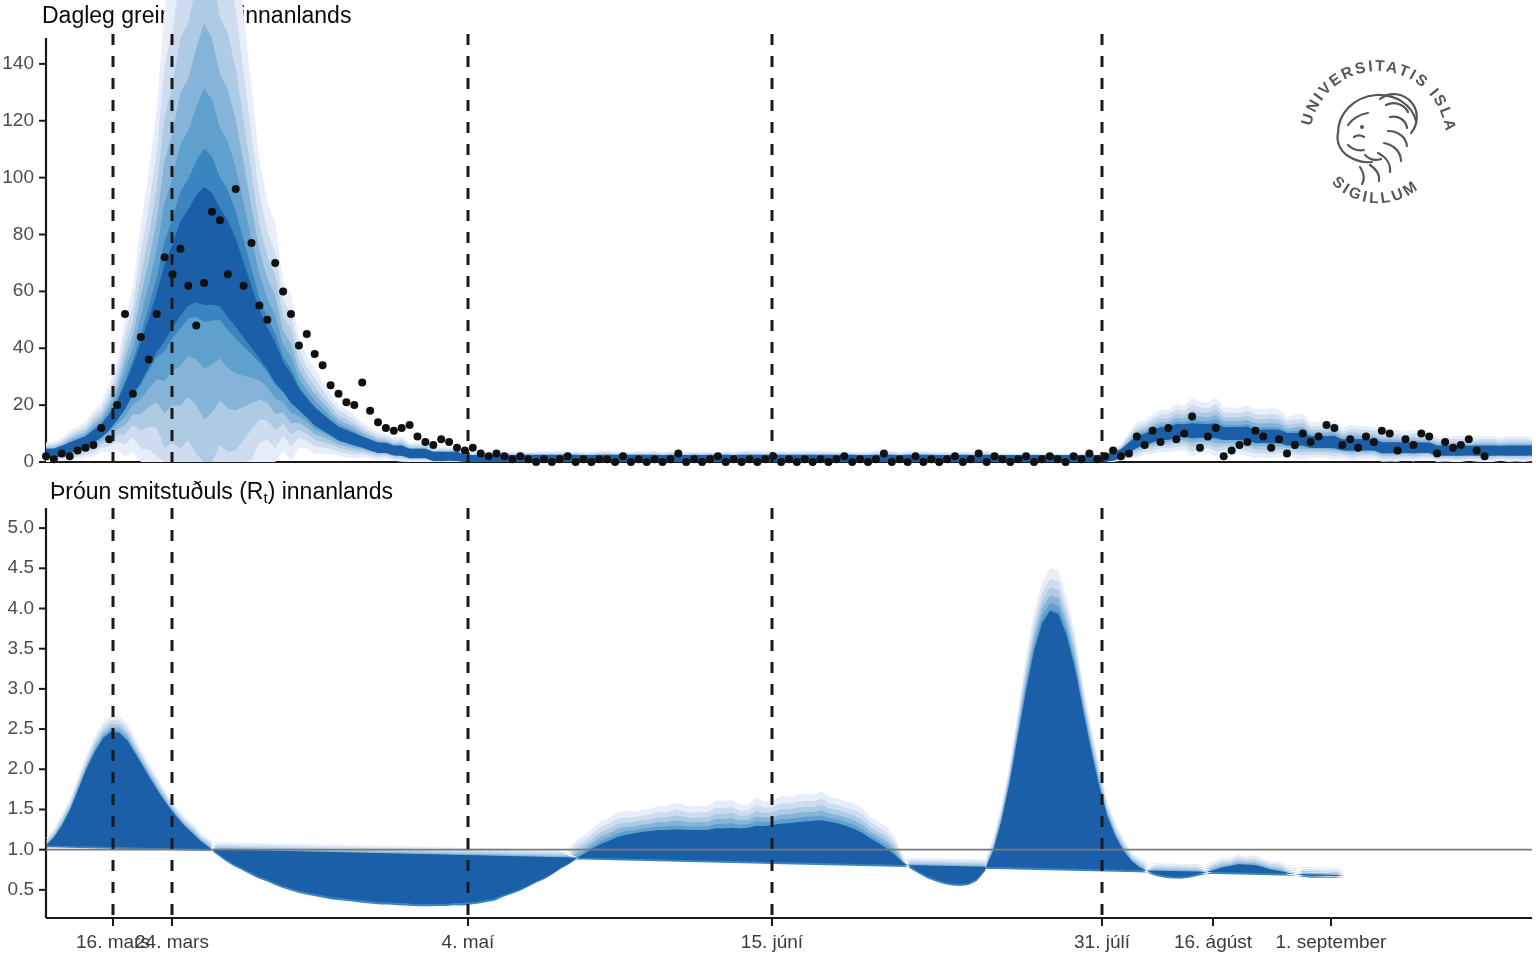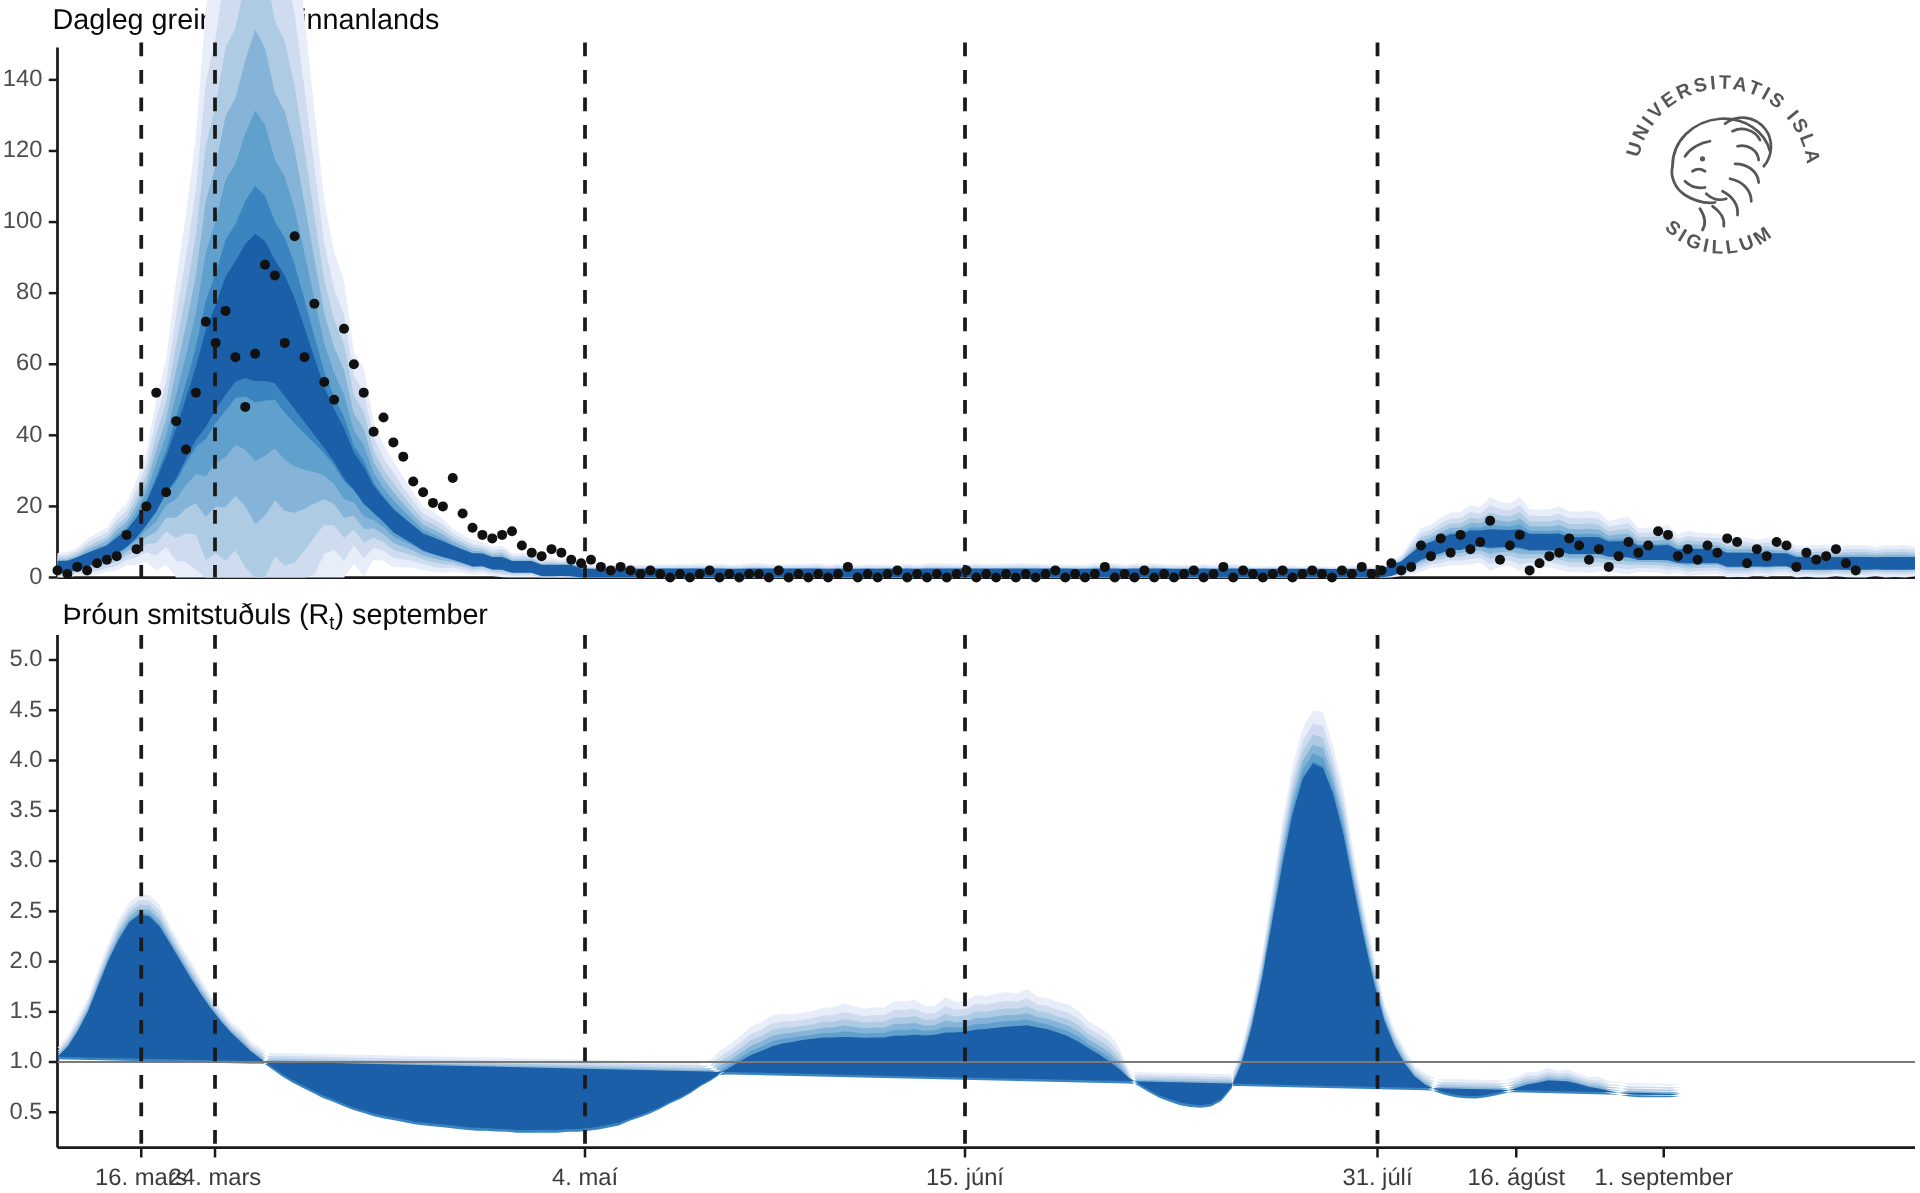") september" span { text: september -> innanlands }
